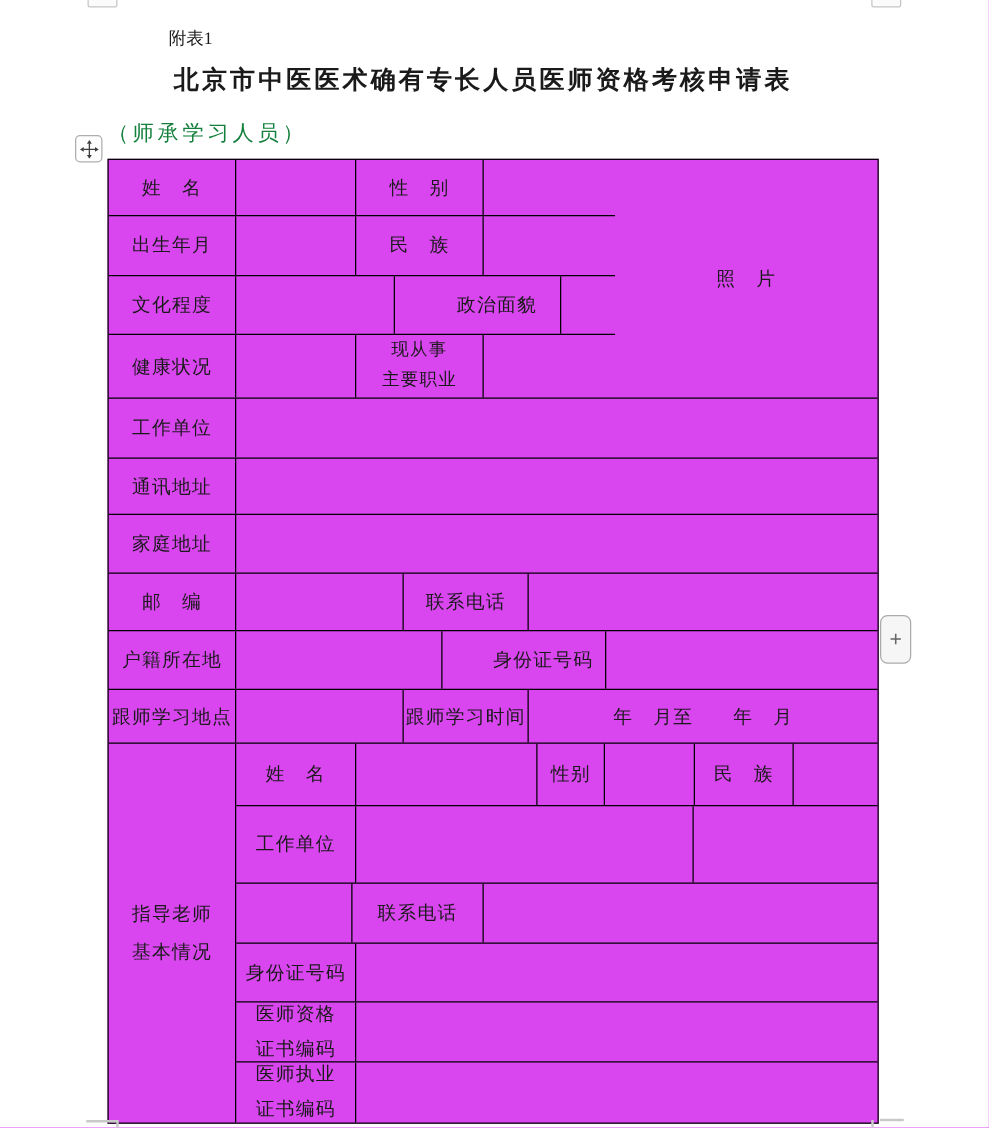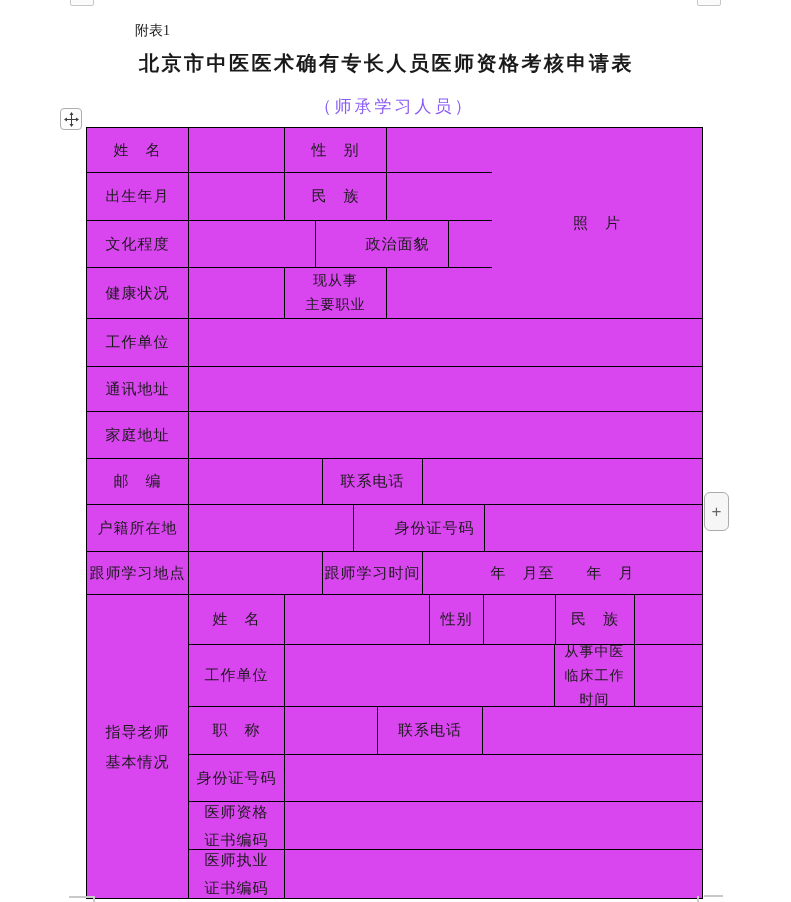"（师承学习人员）" .subtitle { color: #8b5cf6 -> #15803d; text-align: center -> left }
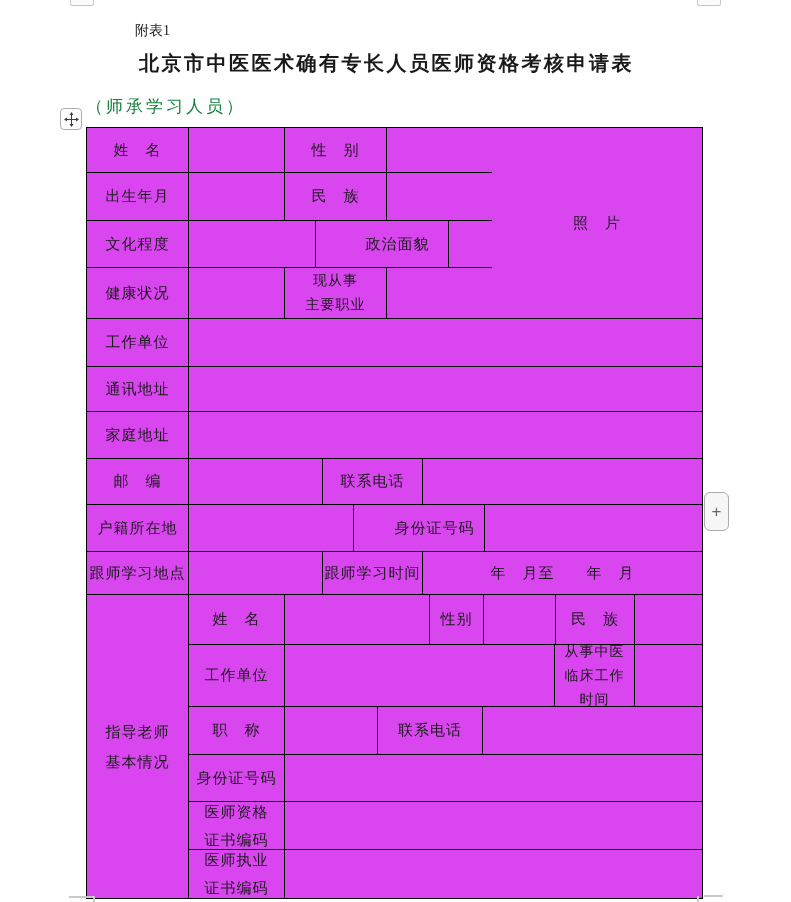"从事中医" div.c { html: <div>从事中医 临床工作 时间</div> -> none }
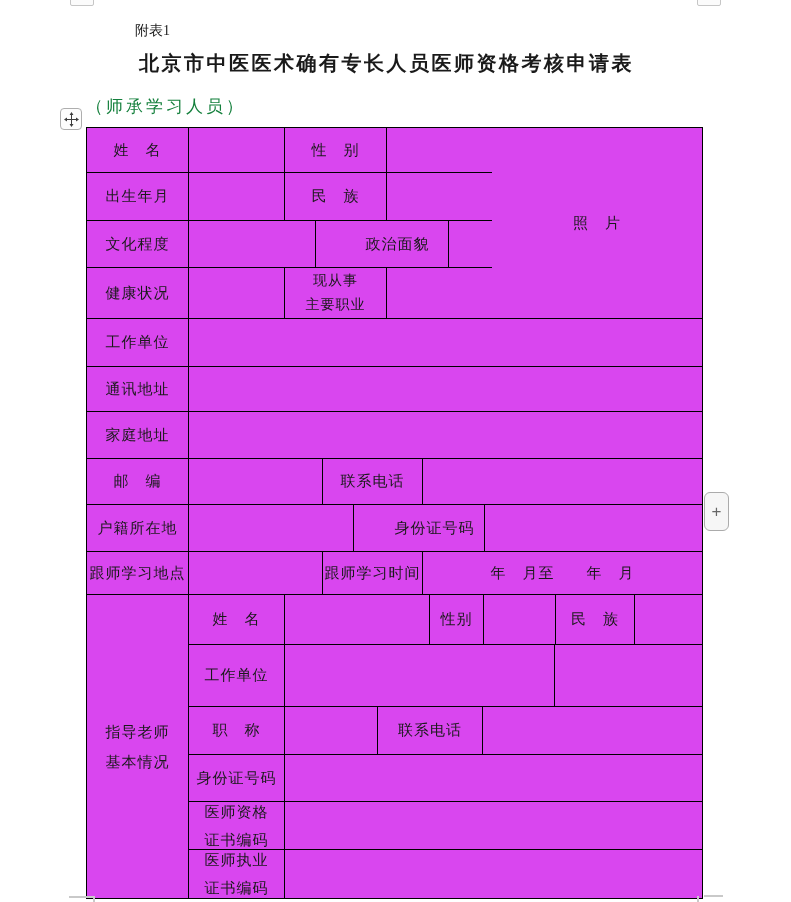"职 称" div.c { html: <div>职 称</div> -> none }
